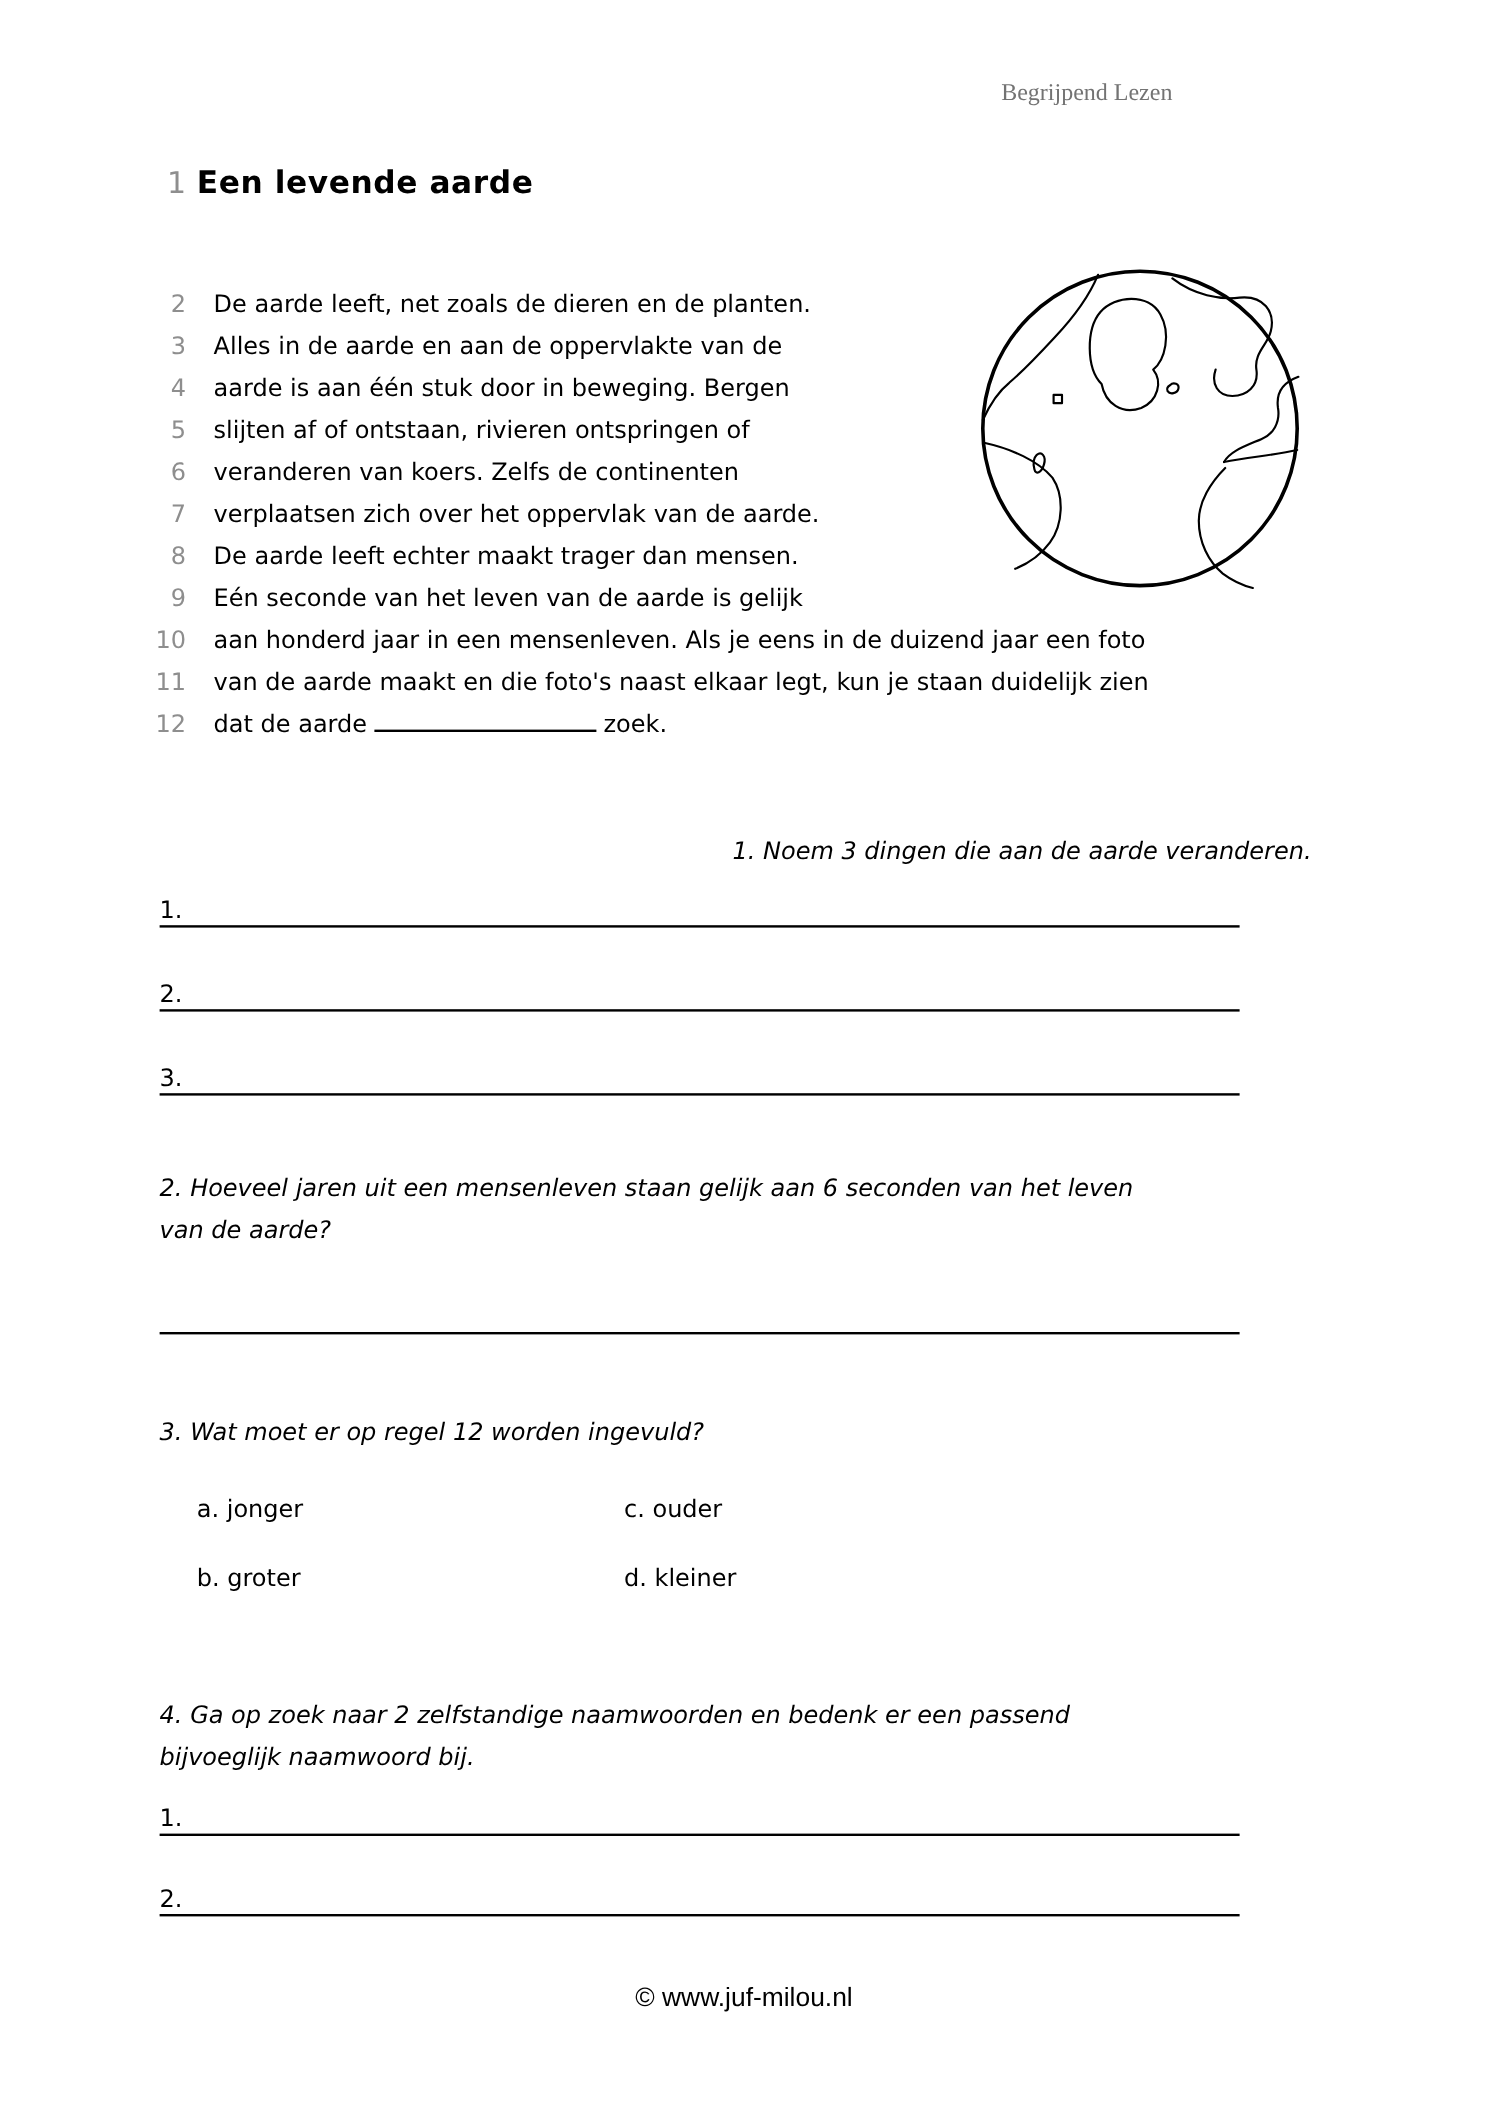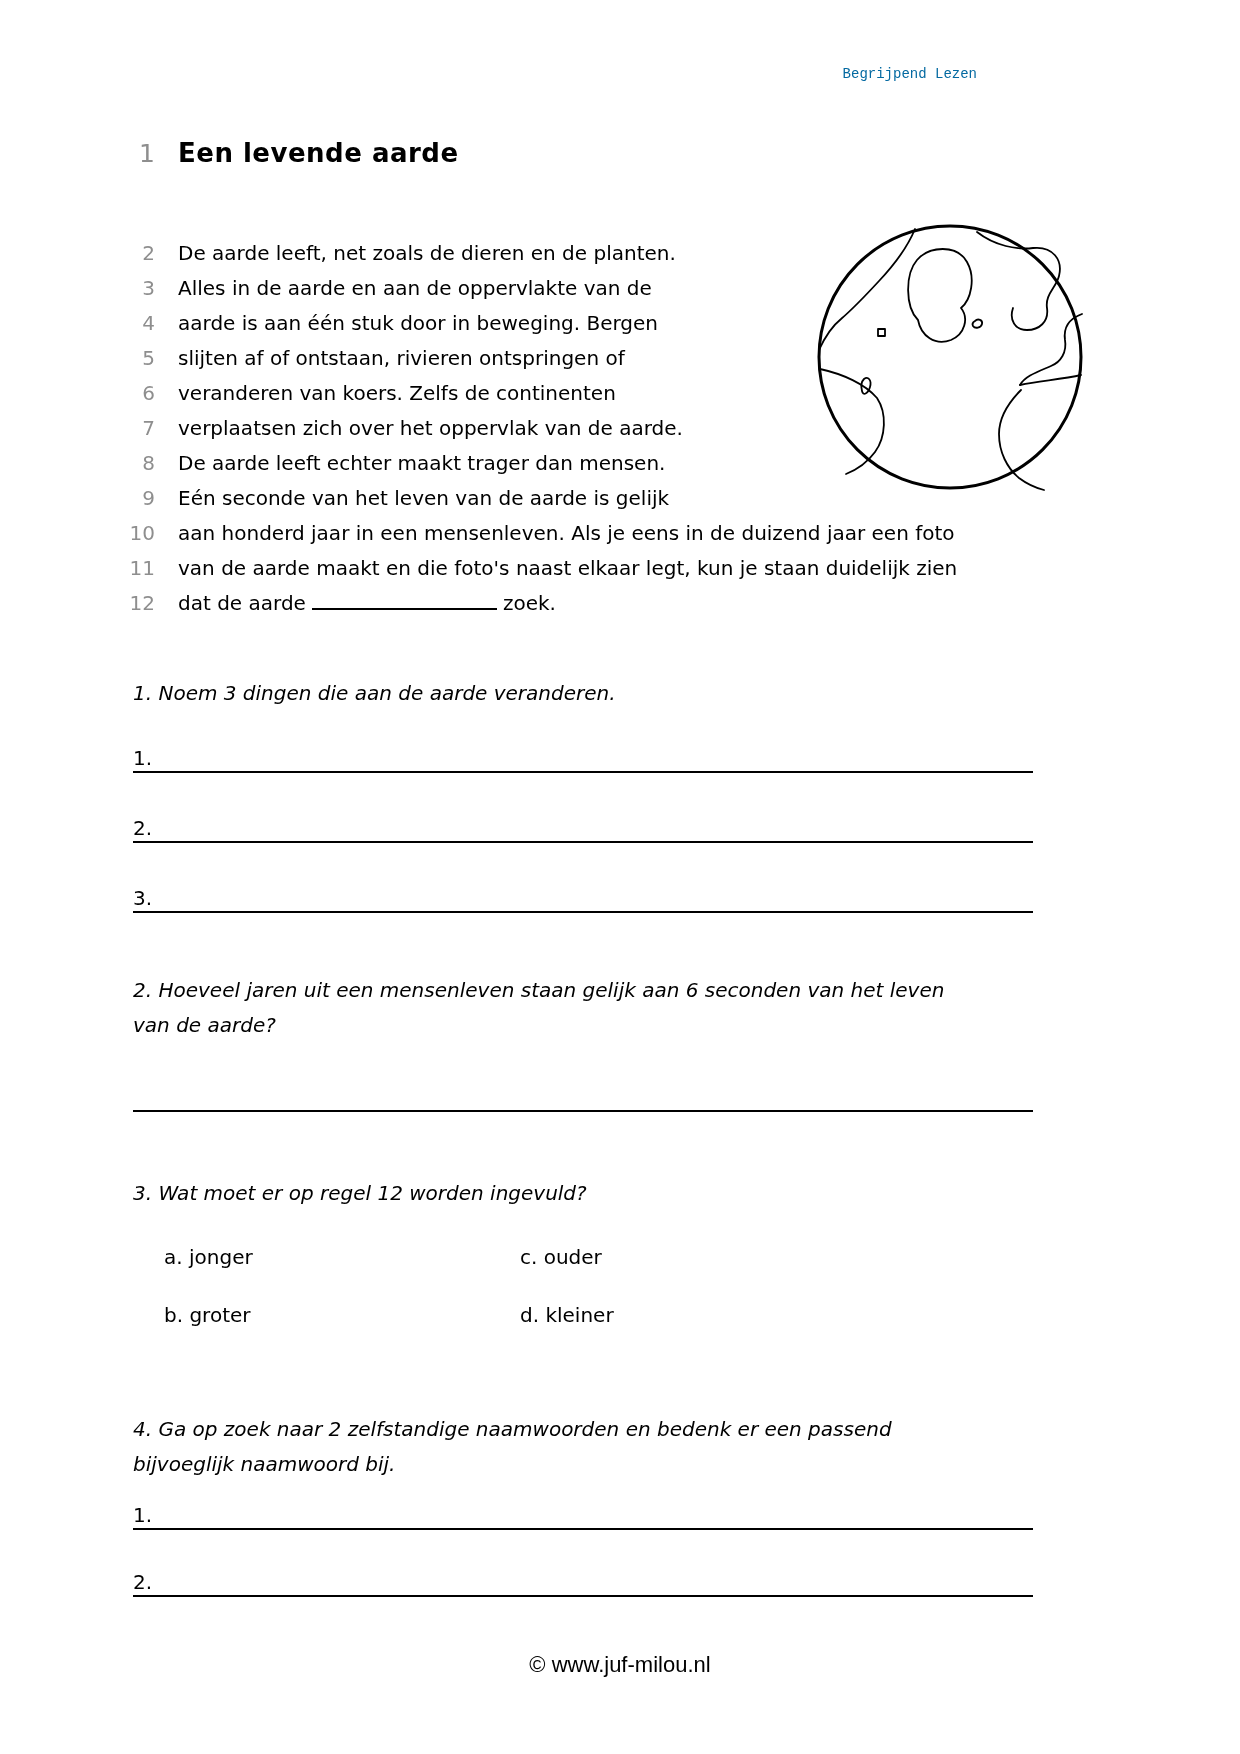"Begrijpend Lezen" .doc-header { color: #0369a1 -> #737373; font-family: Liberation Mono, monospace -> Liberation Serif, serif; font-size: 14px -> 20px }
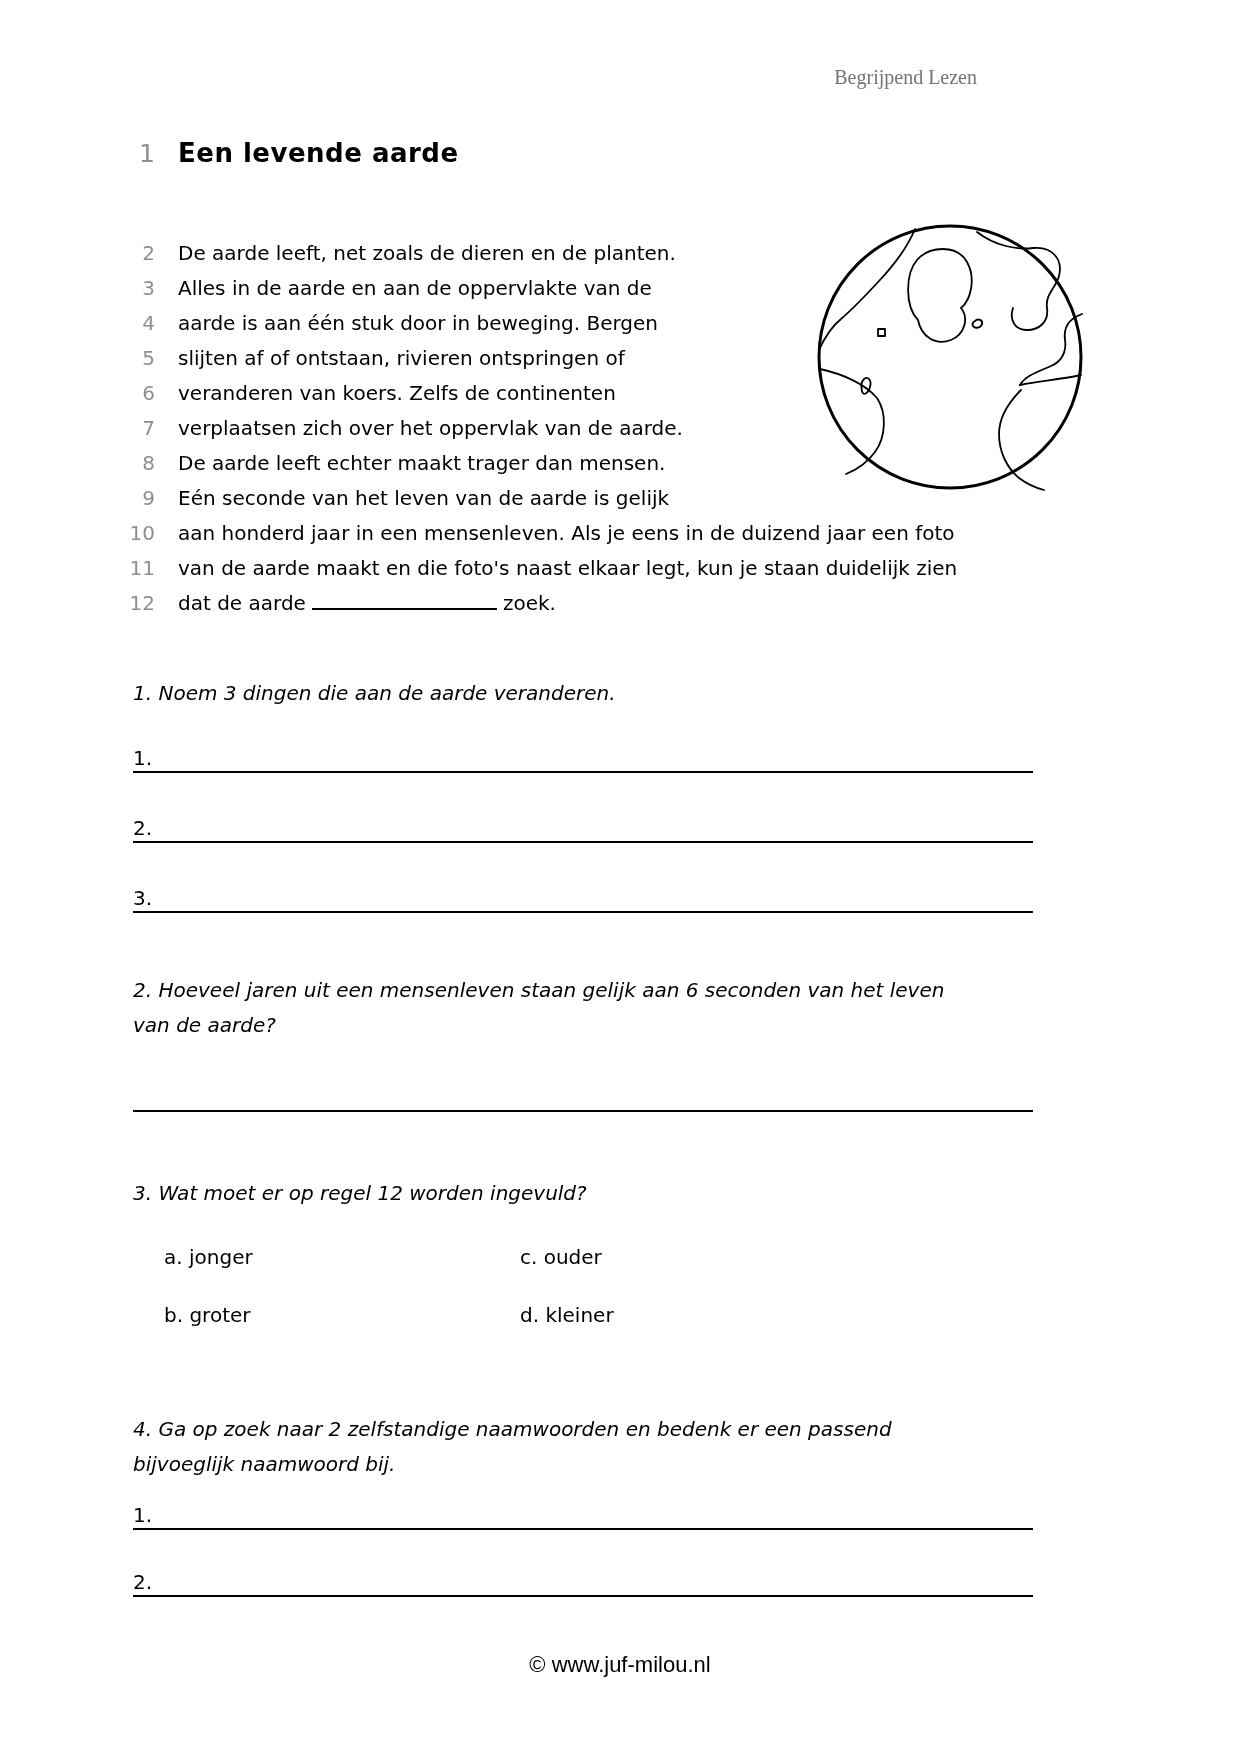"Een levende aarde" .title-text { margin-left: 23px -> 9px }
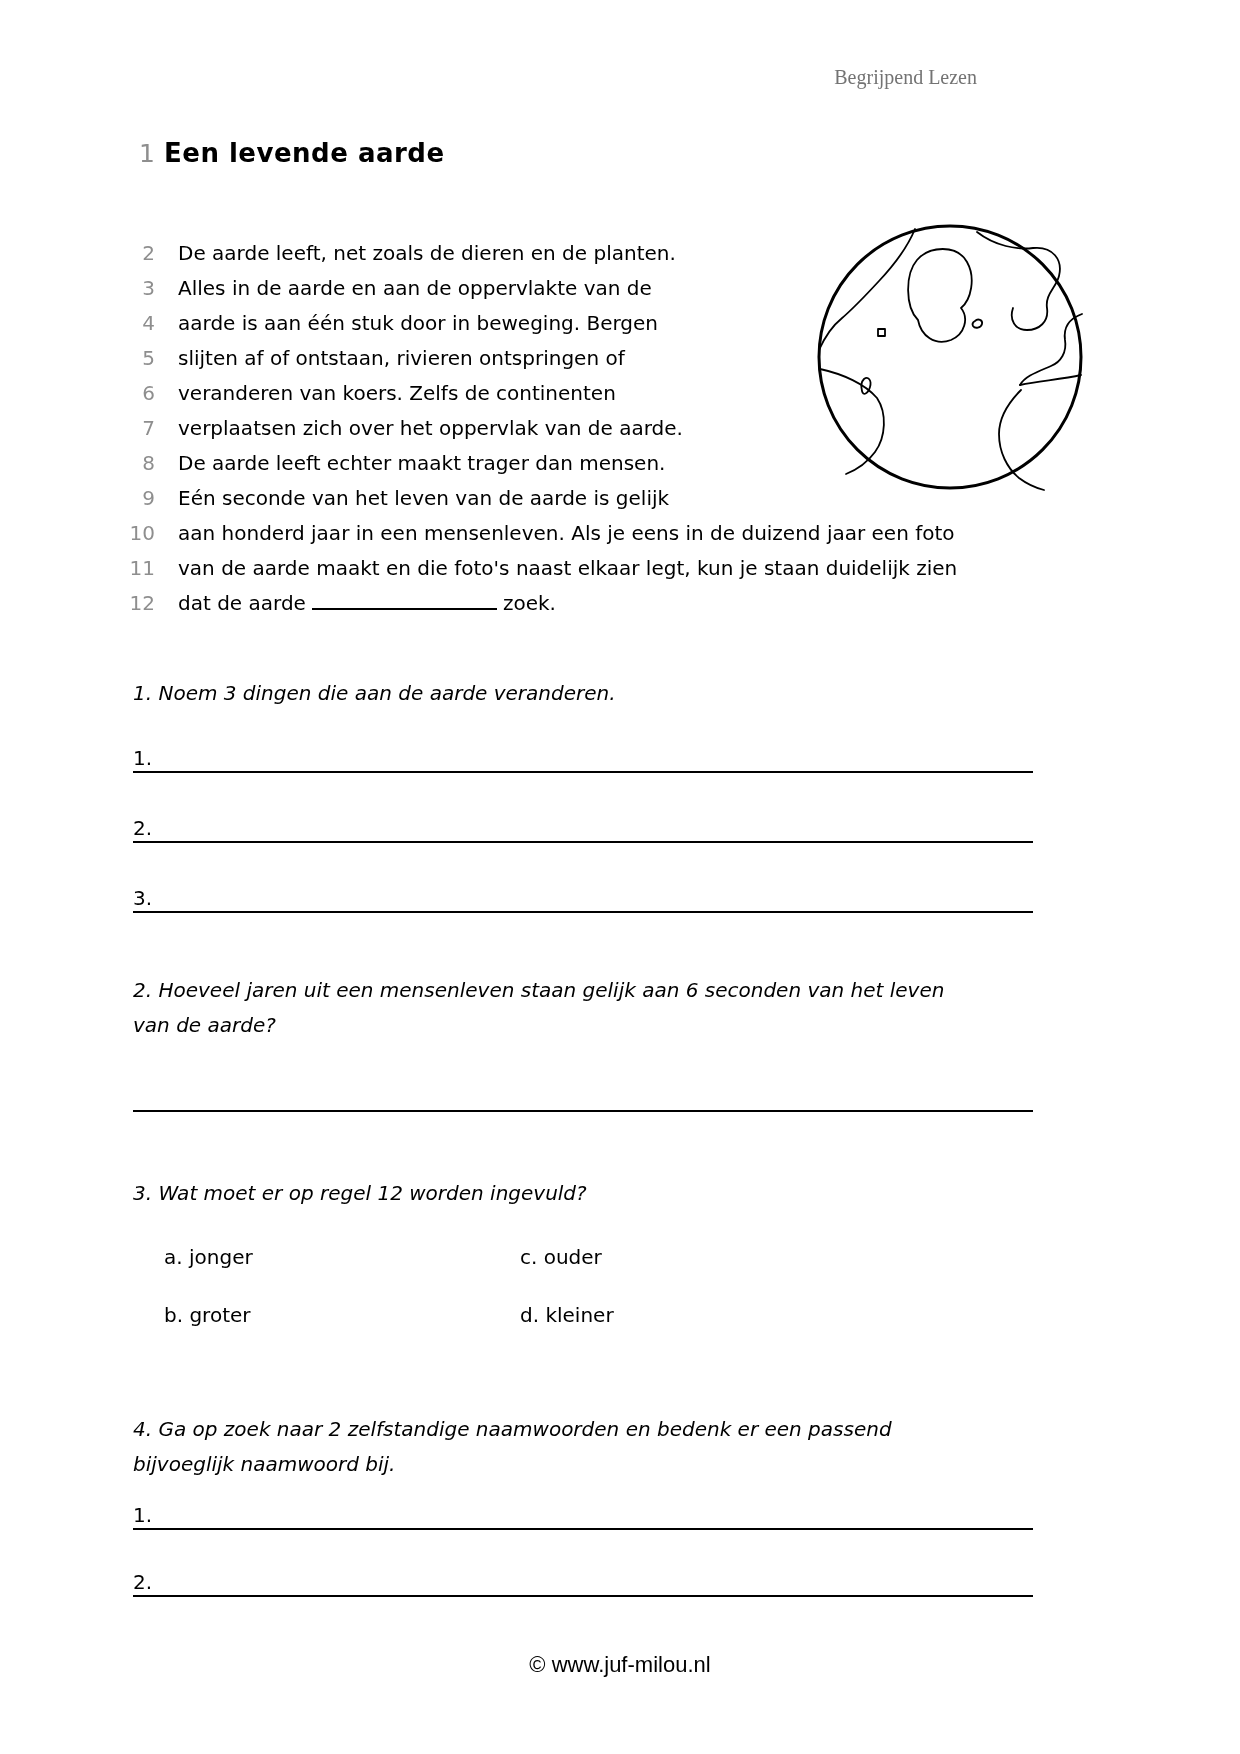"1. Noem 3 dingen die" .q1 { text-align: none -> right; top: 676px -> 692px }
